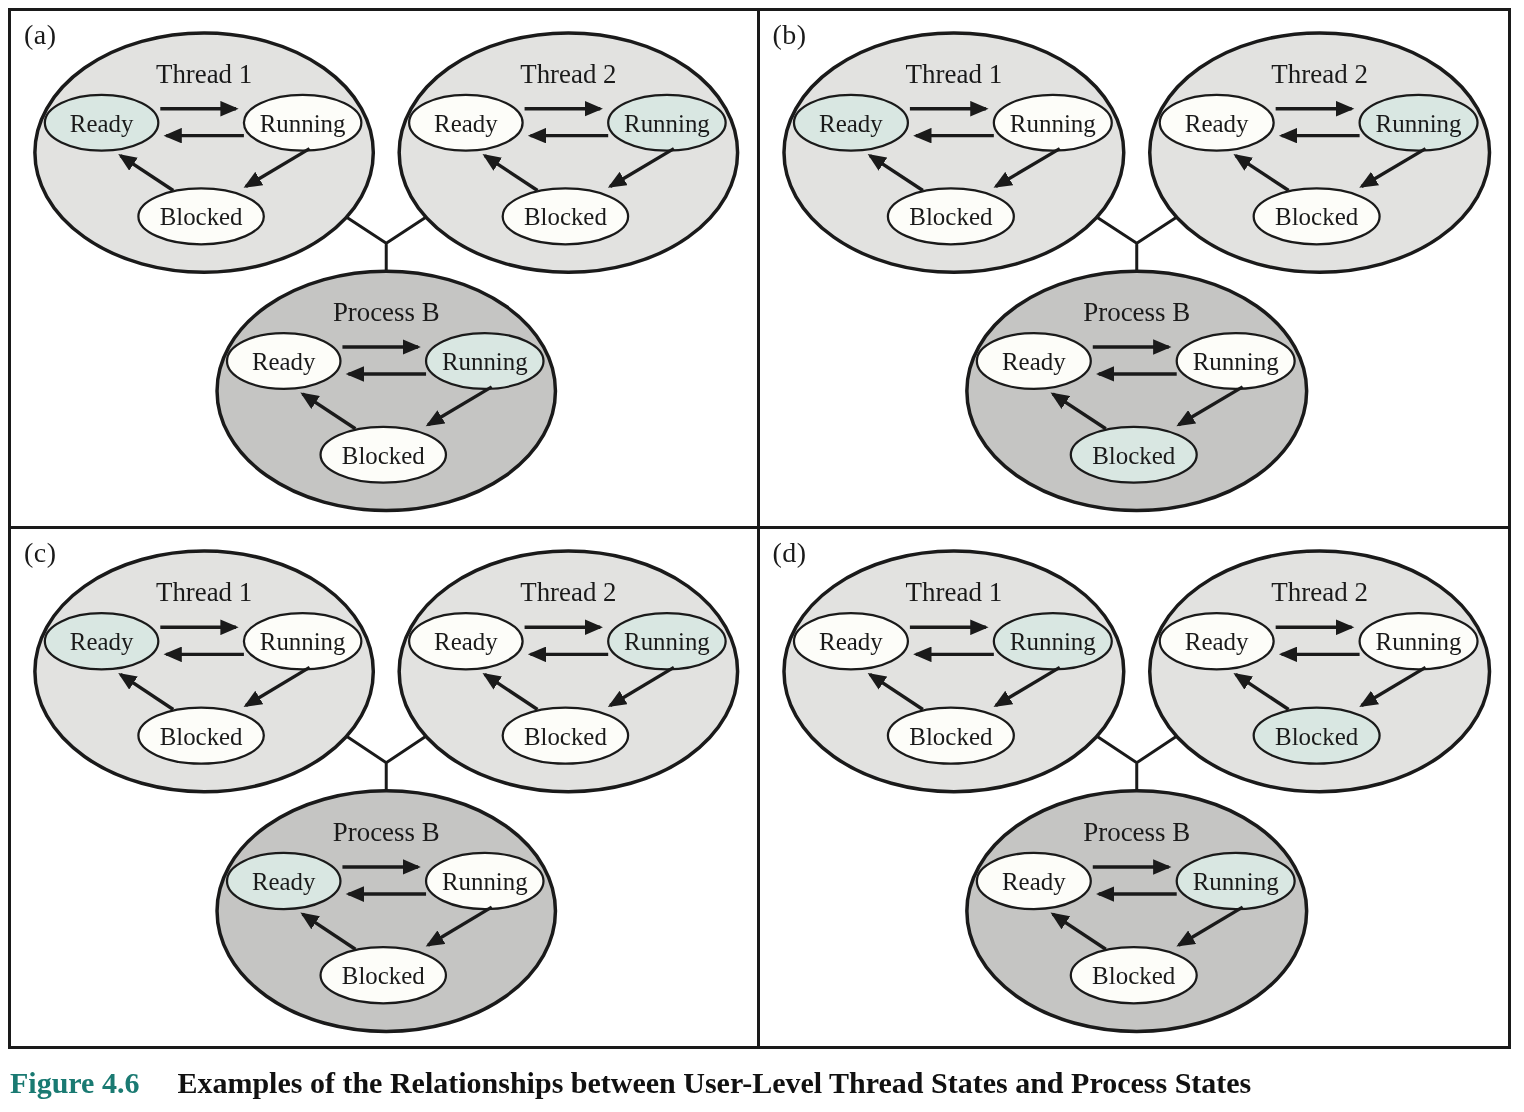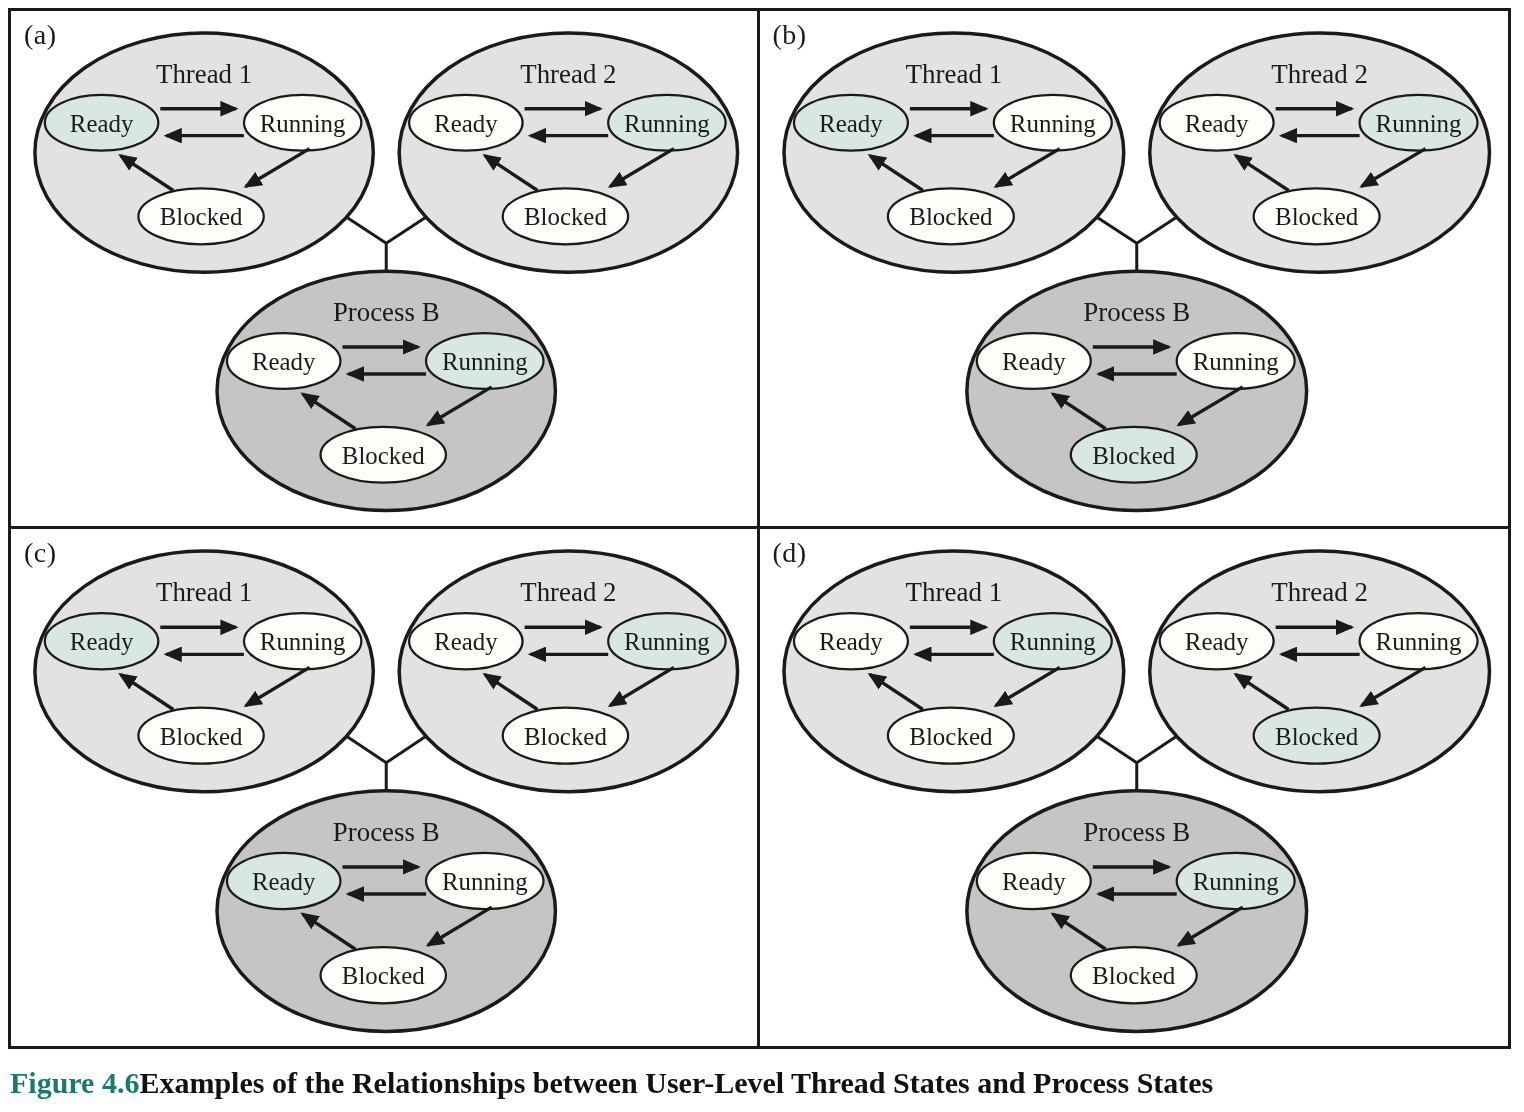"Figure 4.6" #caption .cap-label { margin-right: none -> 38px }
